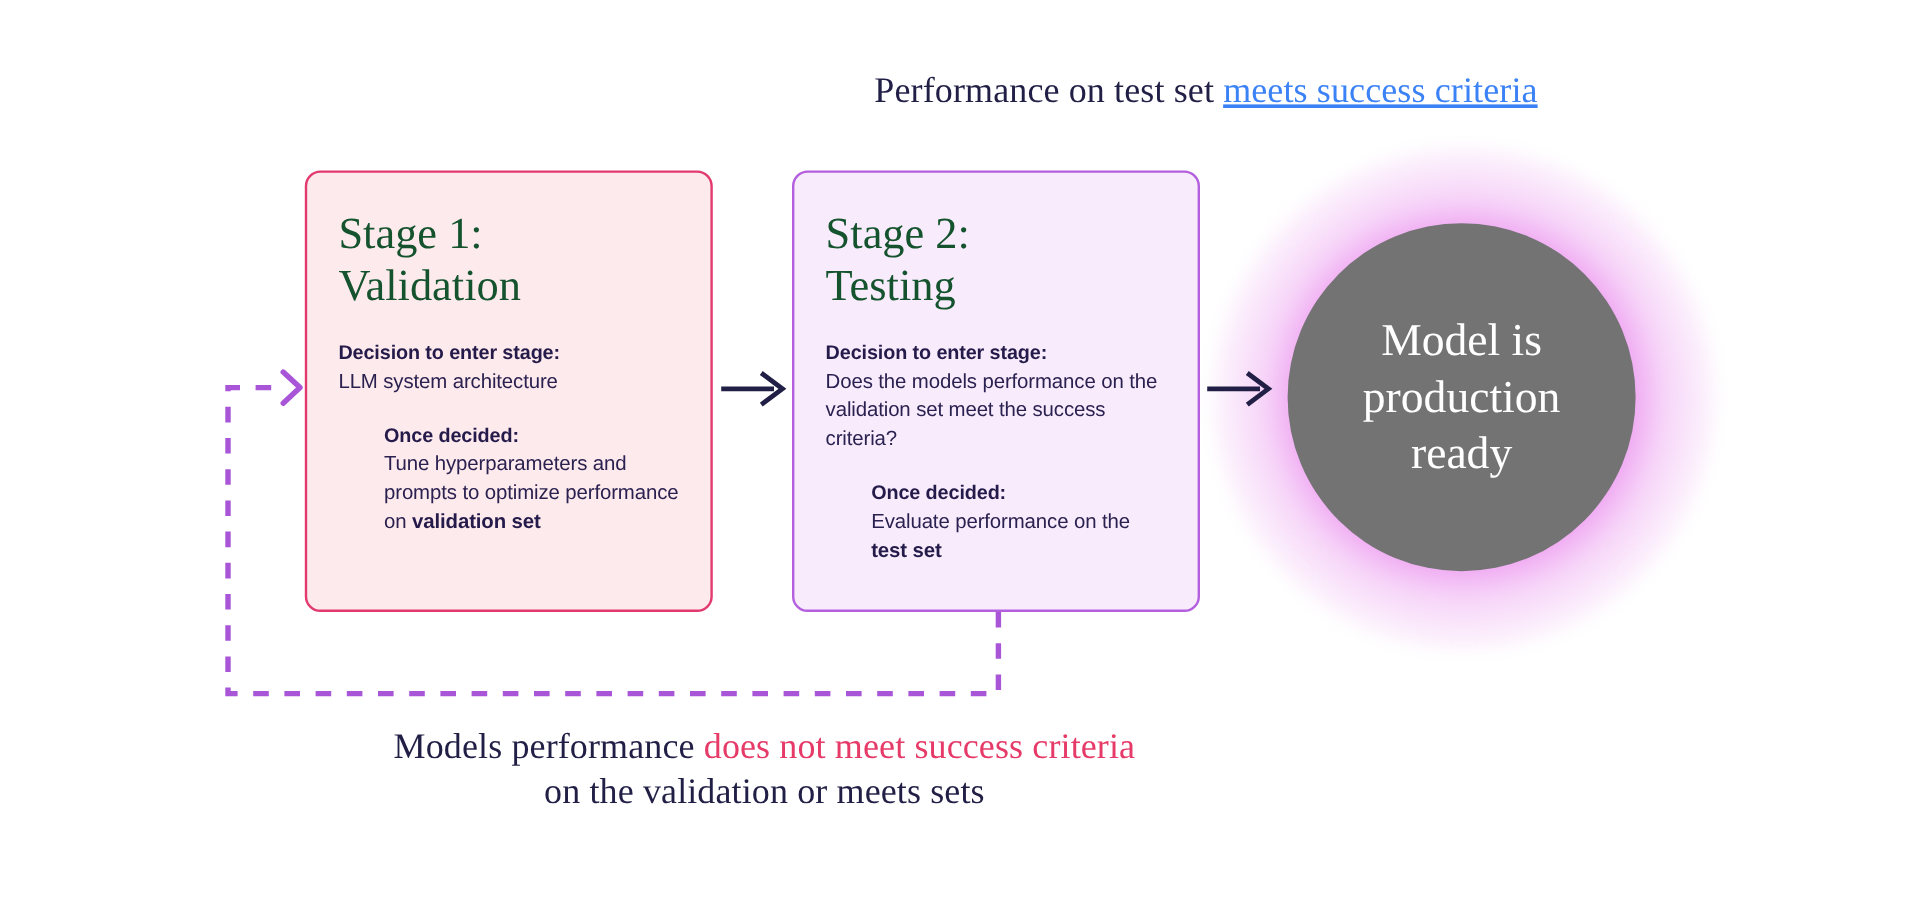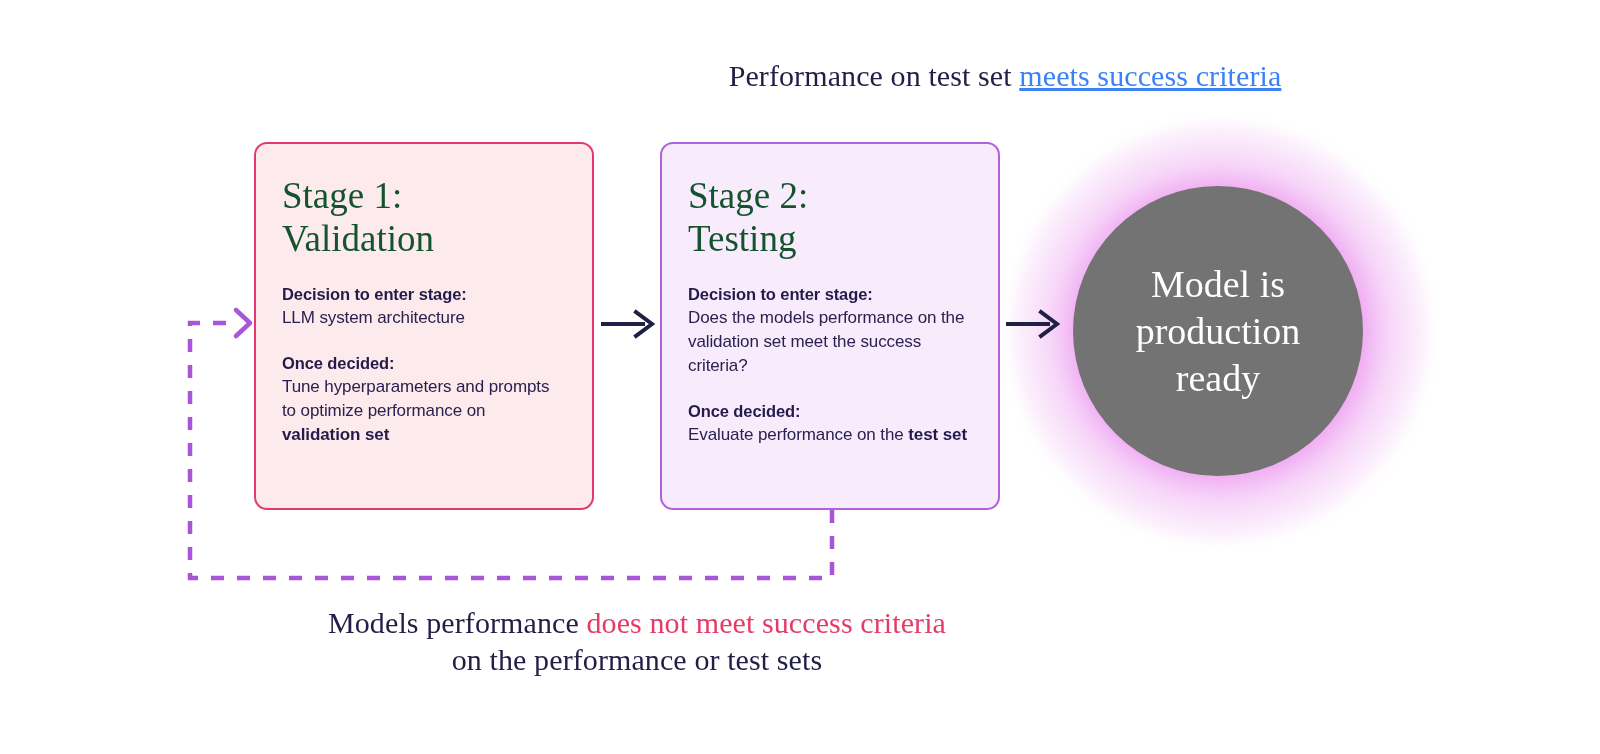"Once decided:" .block:last-child { margin-left: none -> 38px }
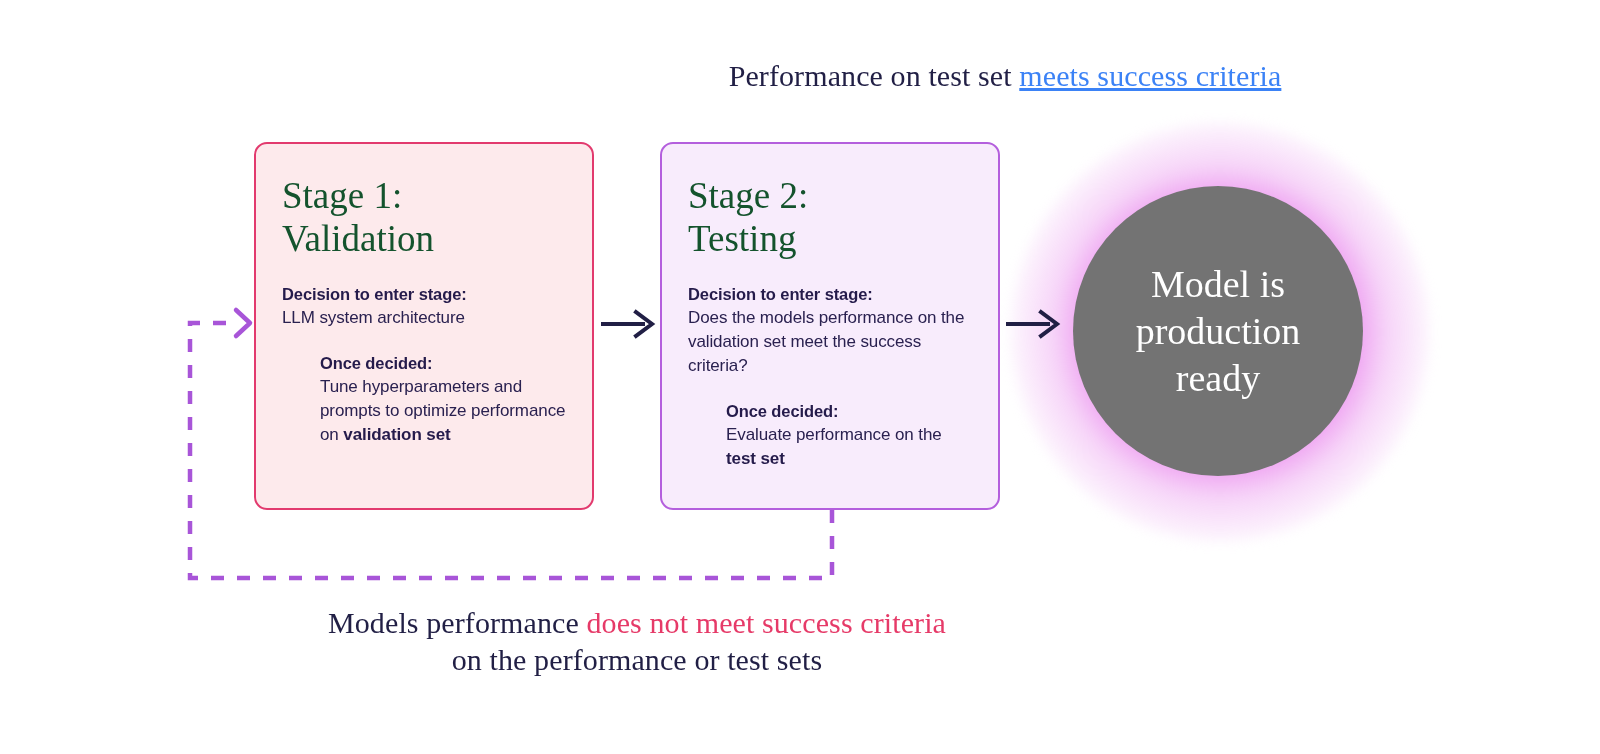"on the performance or test" span.bc-line { text: performance or test -> validation or meets }
